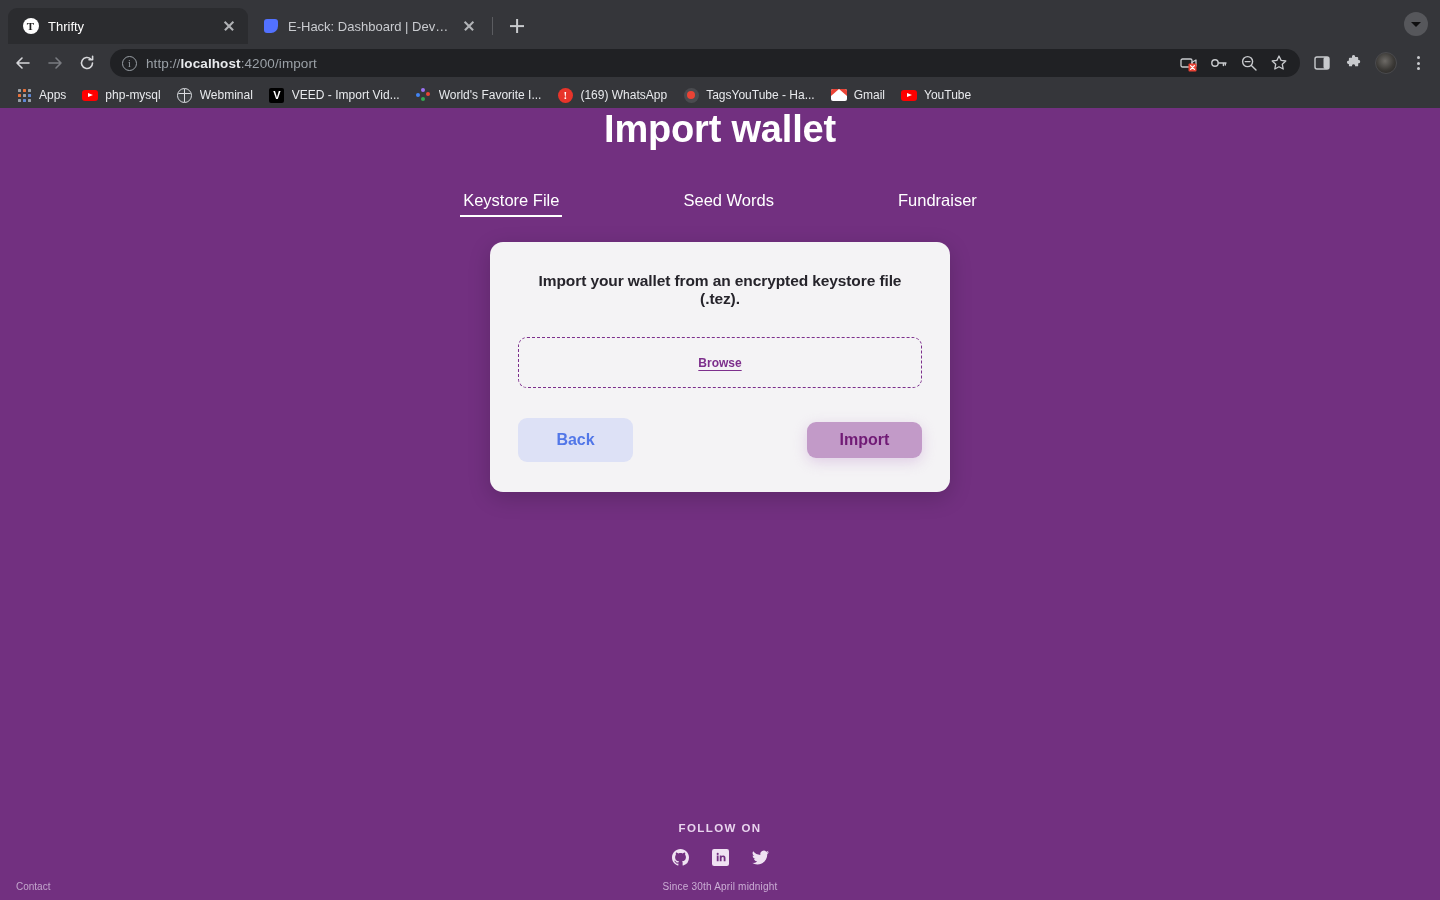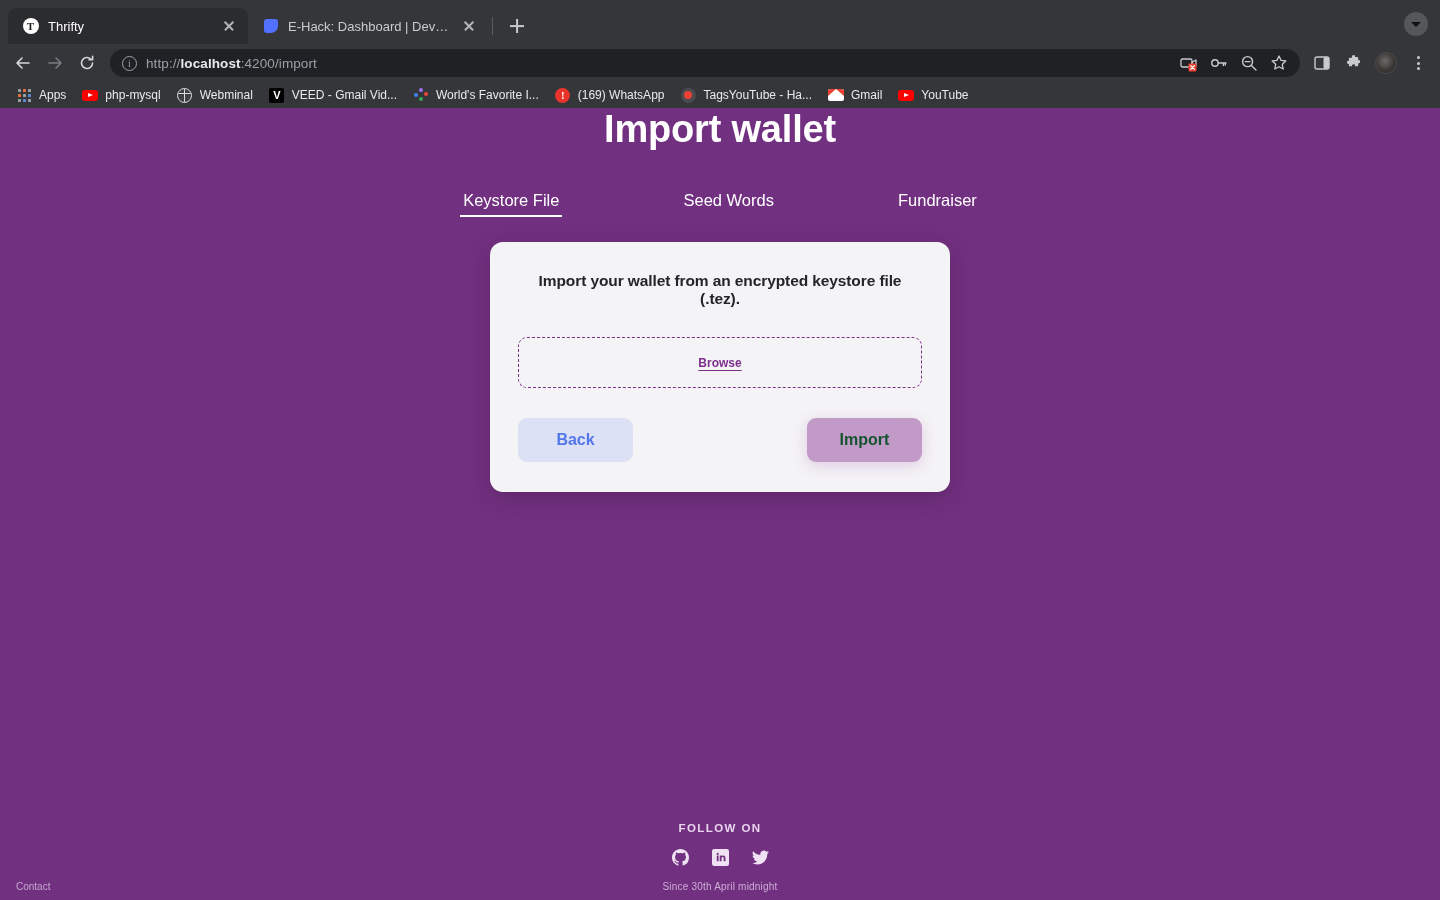"VEED - Gmail Vid..." span.bm-label { text: Gmail -> Import }
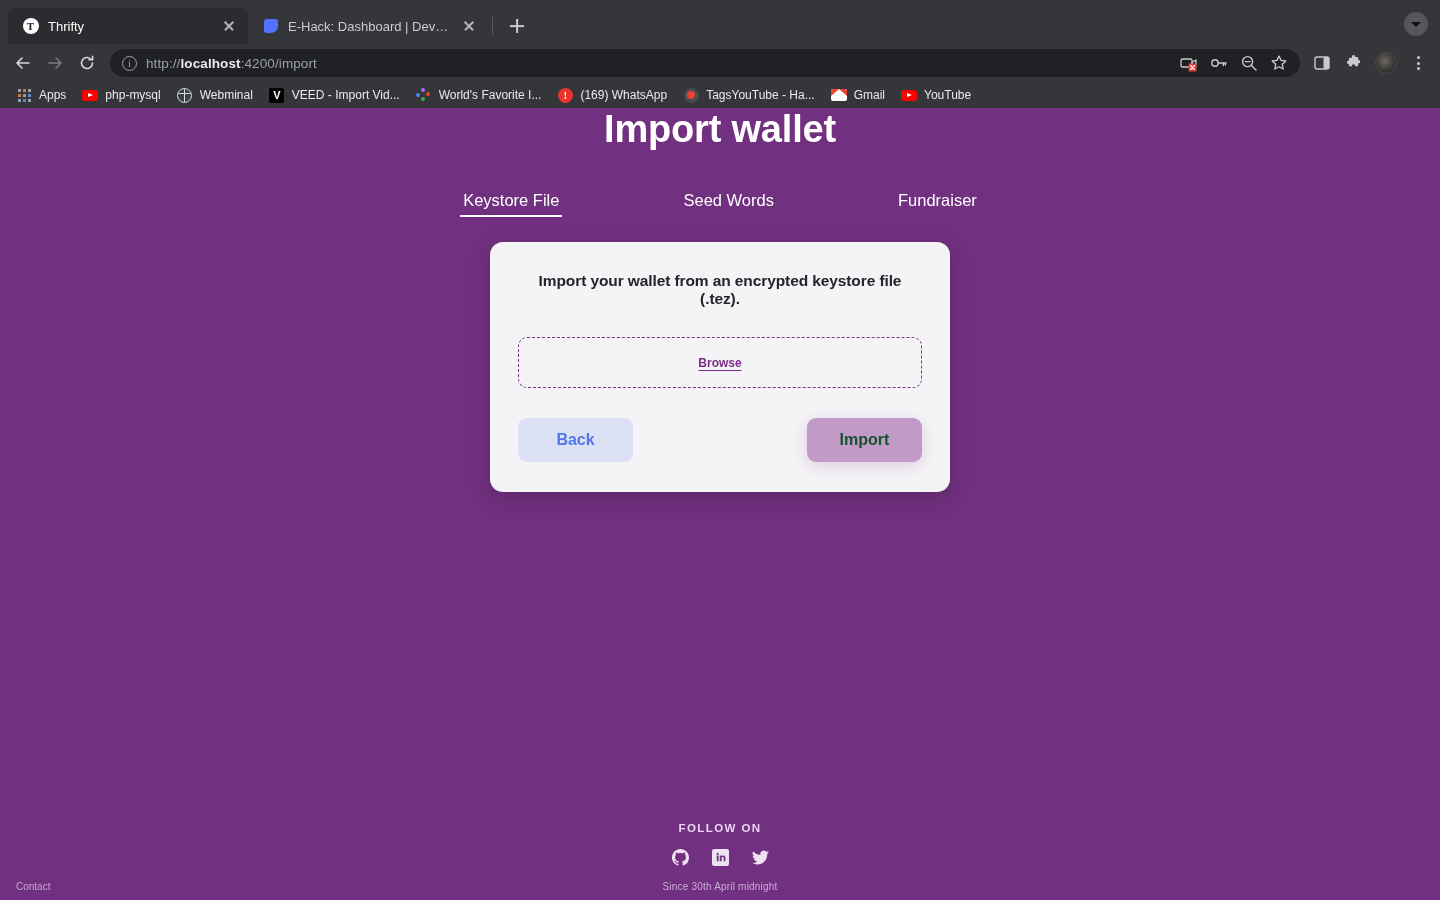"Import" .btn-import { color: #14532d -> #701a75; height: 44px -> 36px }
